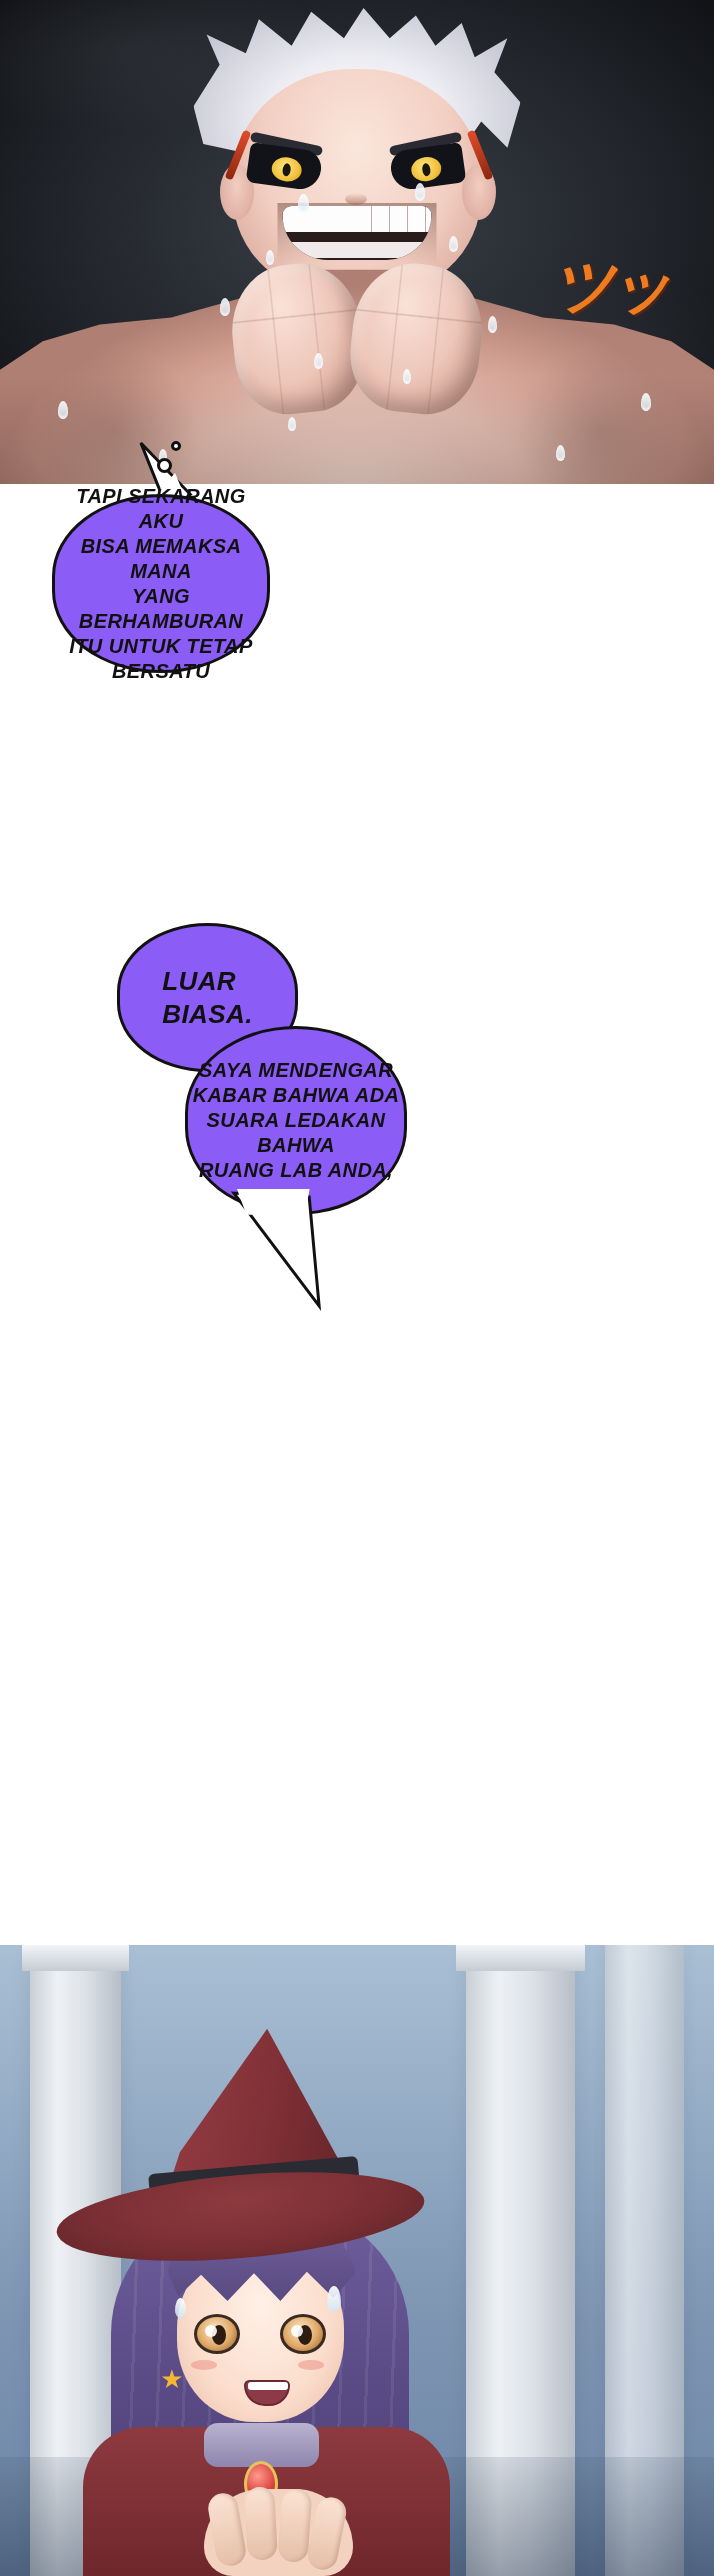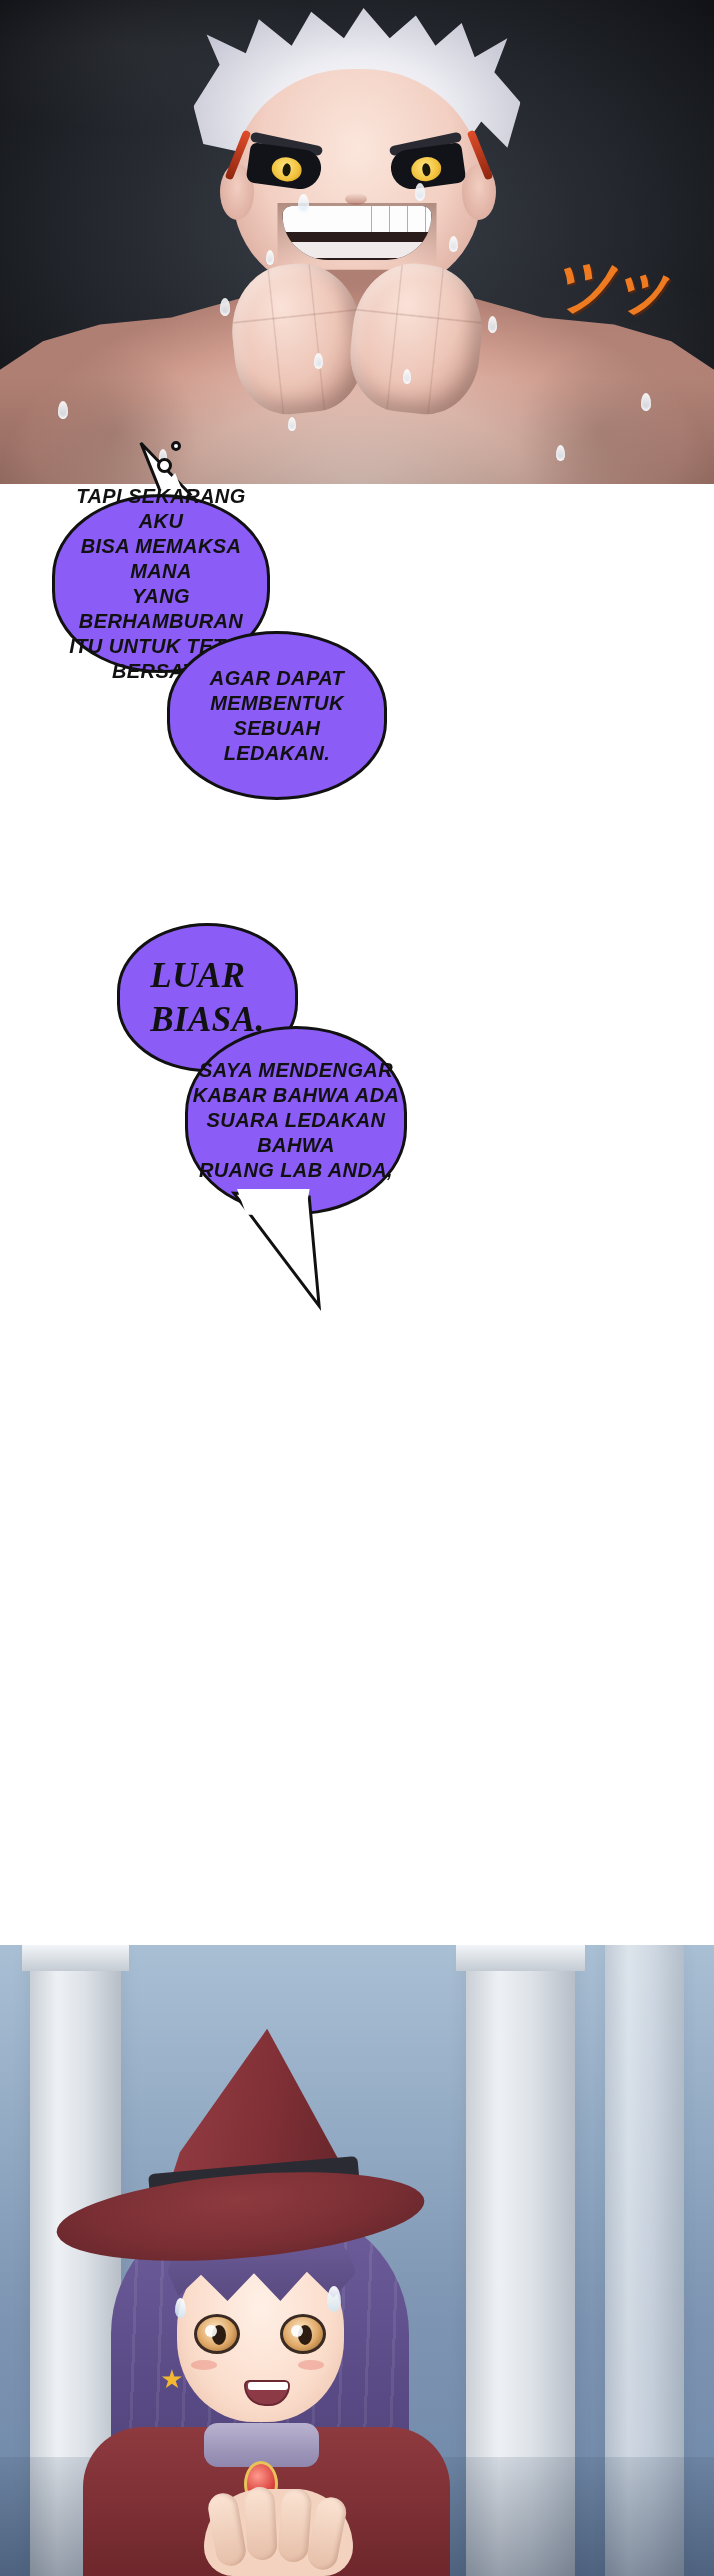"AGAR DAPAT" div.balloon { html: <div> <p>AGAR DAPAT MEMBENTUK SEBUAH LEDAKAN.</p> </div> -> none }
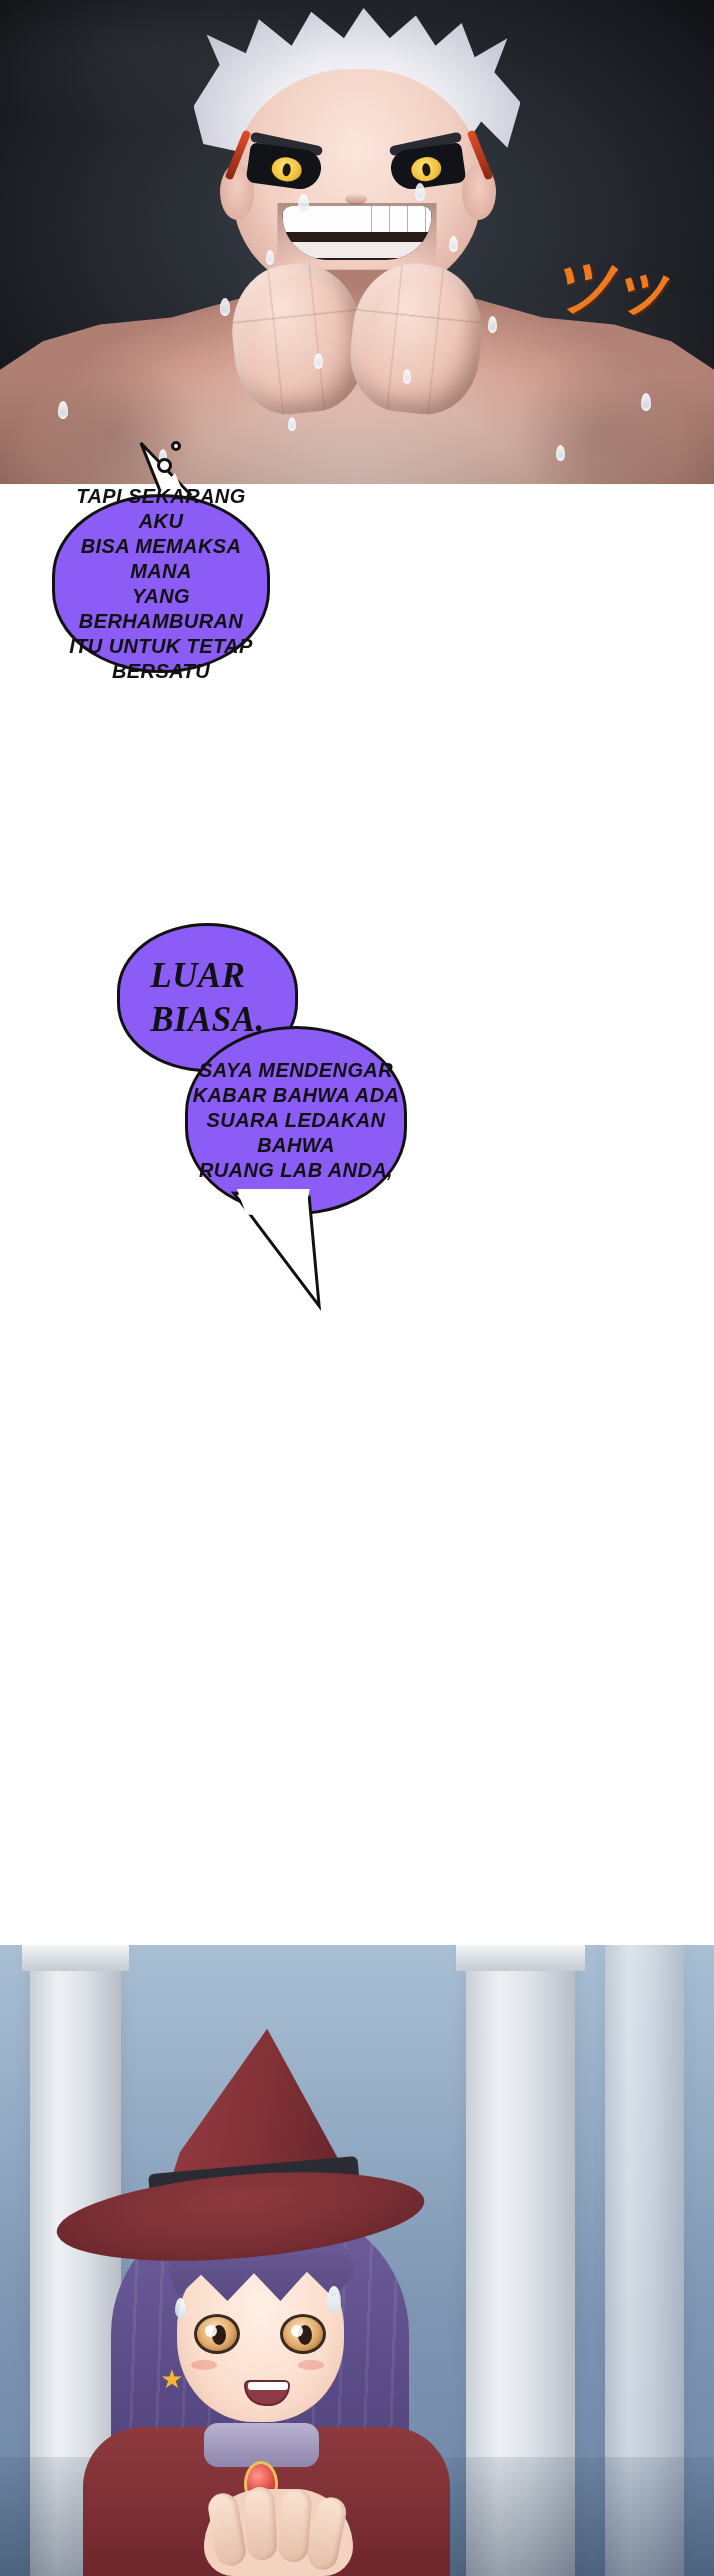"LUAR" #balloon-3 p { font-family: Liberation Serif, serif -> none; font-size: 35px -> 26px }
